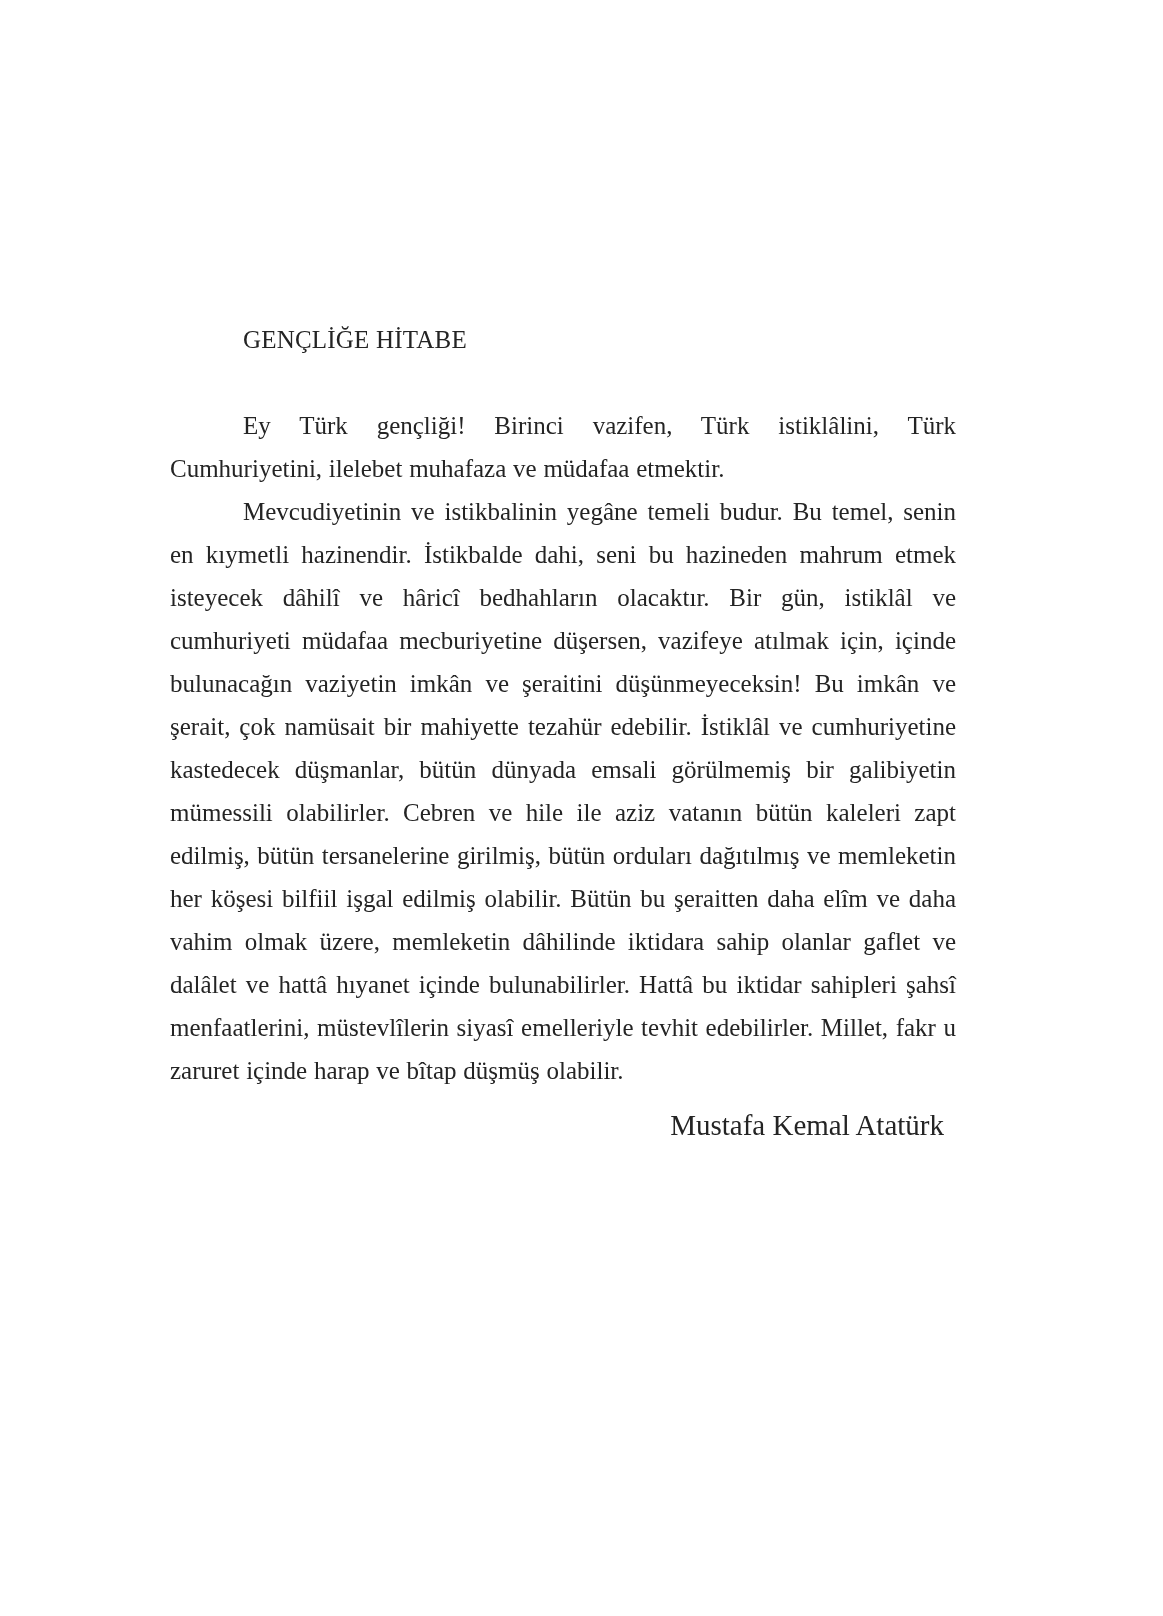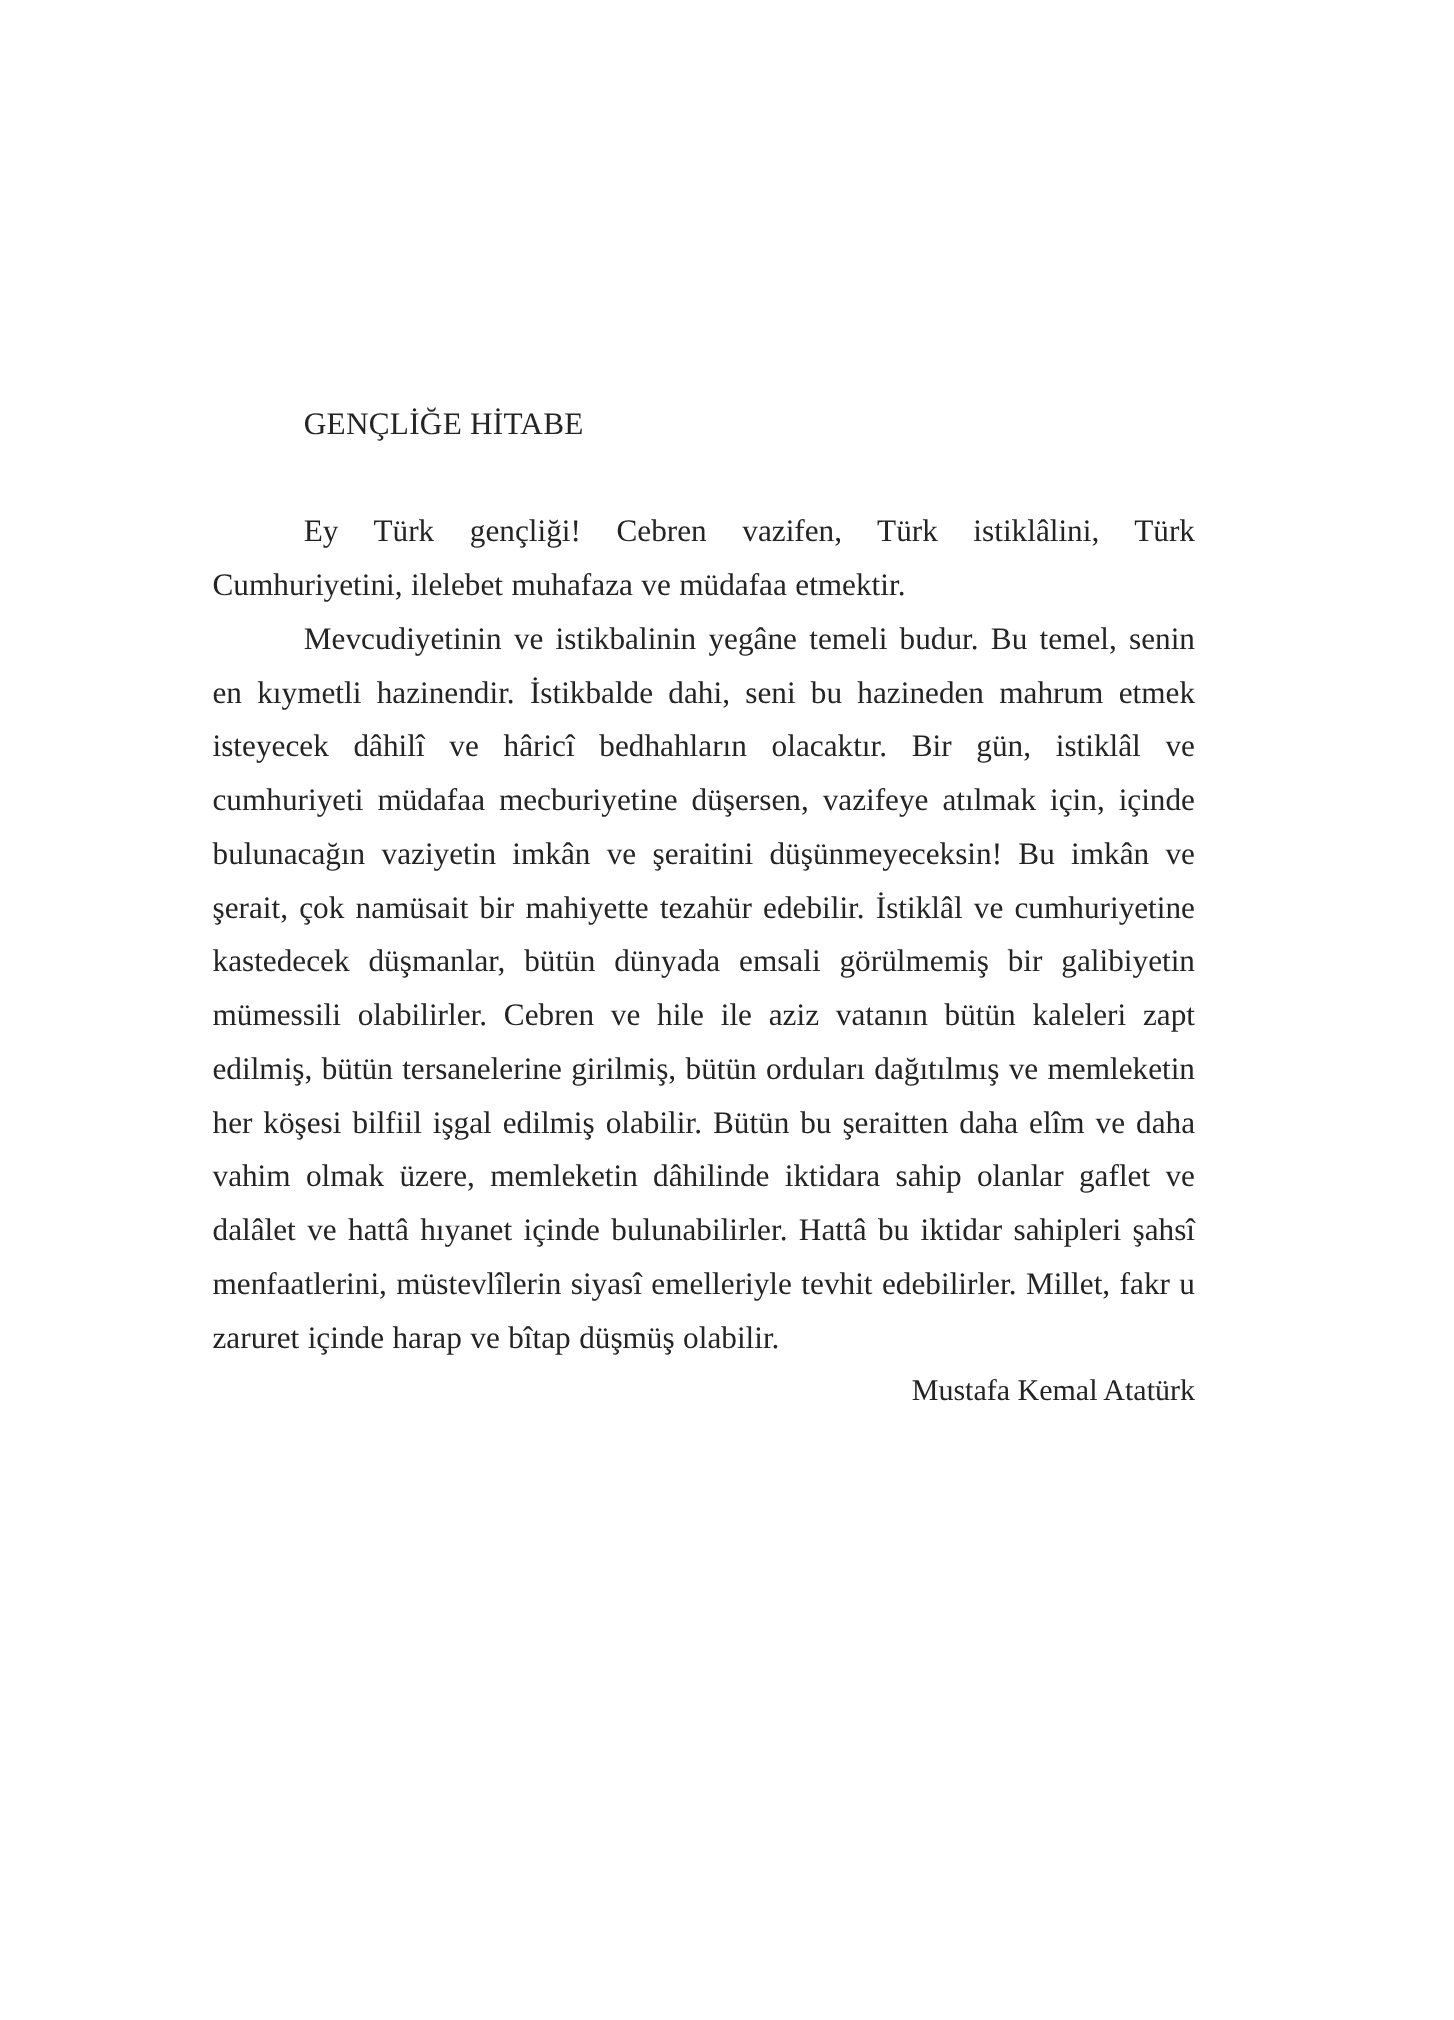"Ey Türk gençliği! Cebren vazifen," p.para { text: Cebren -> Birinci }
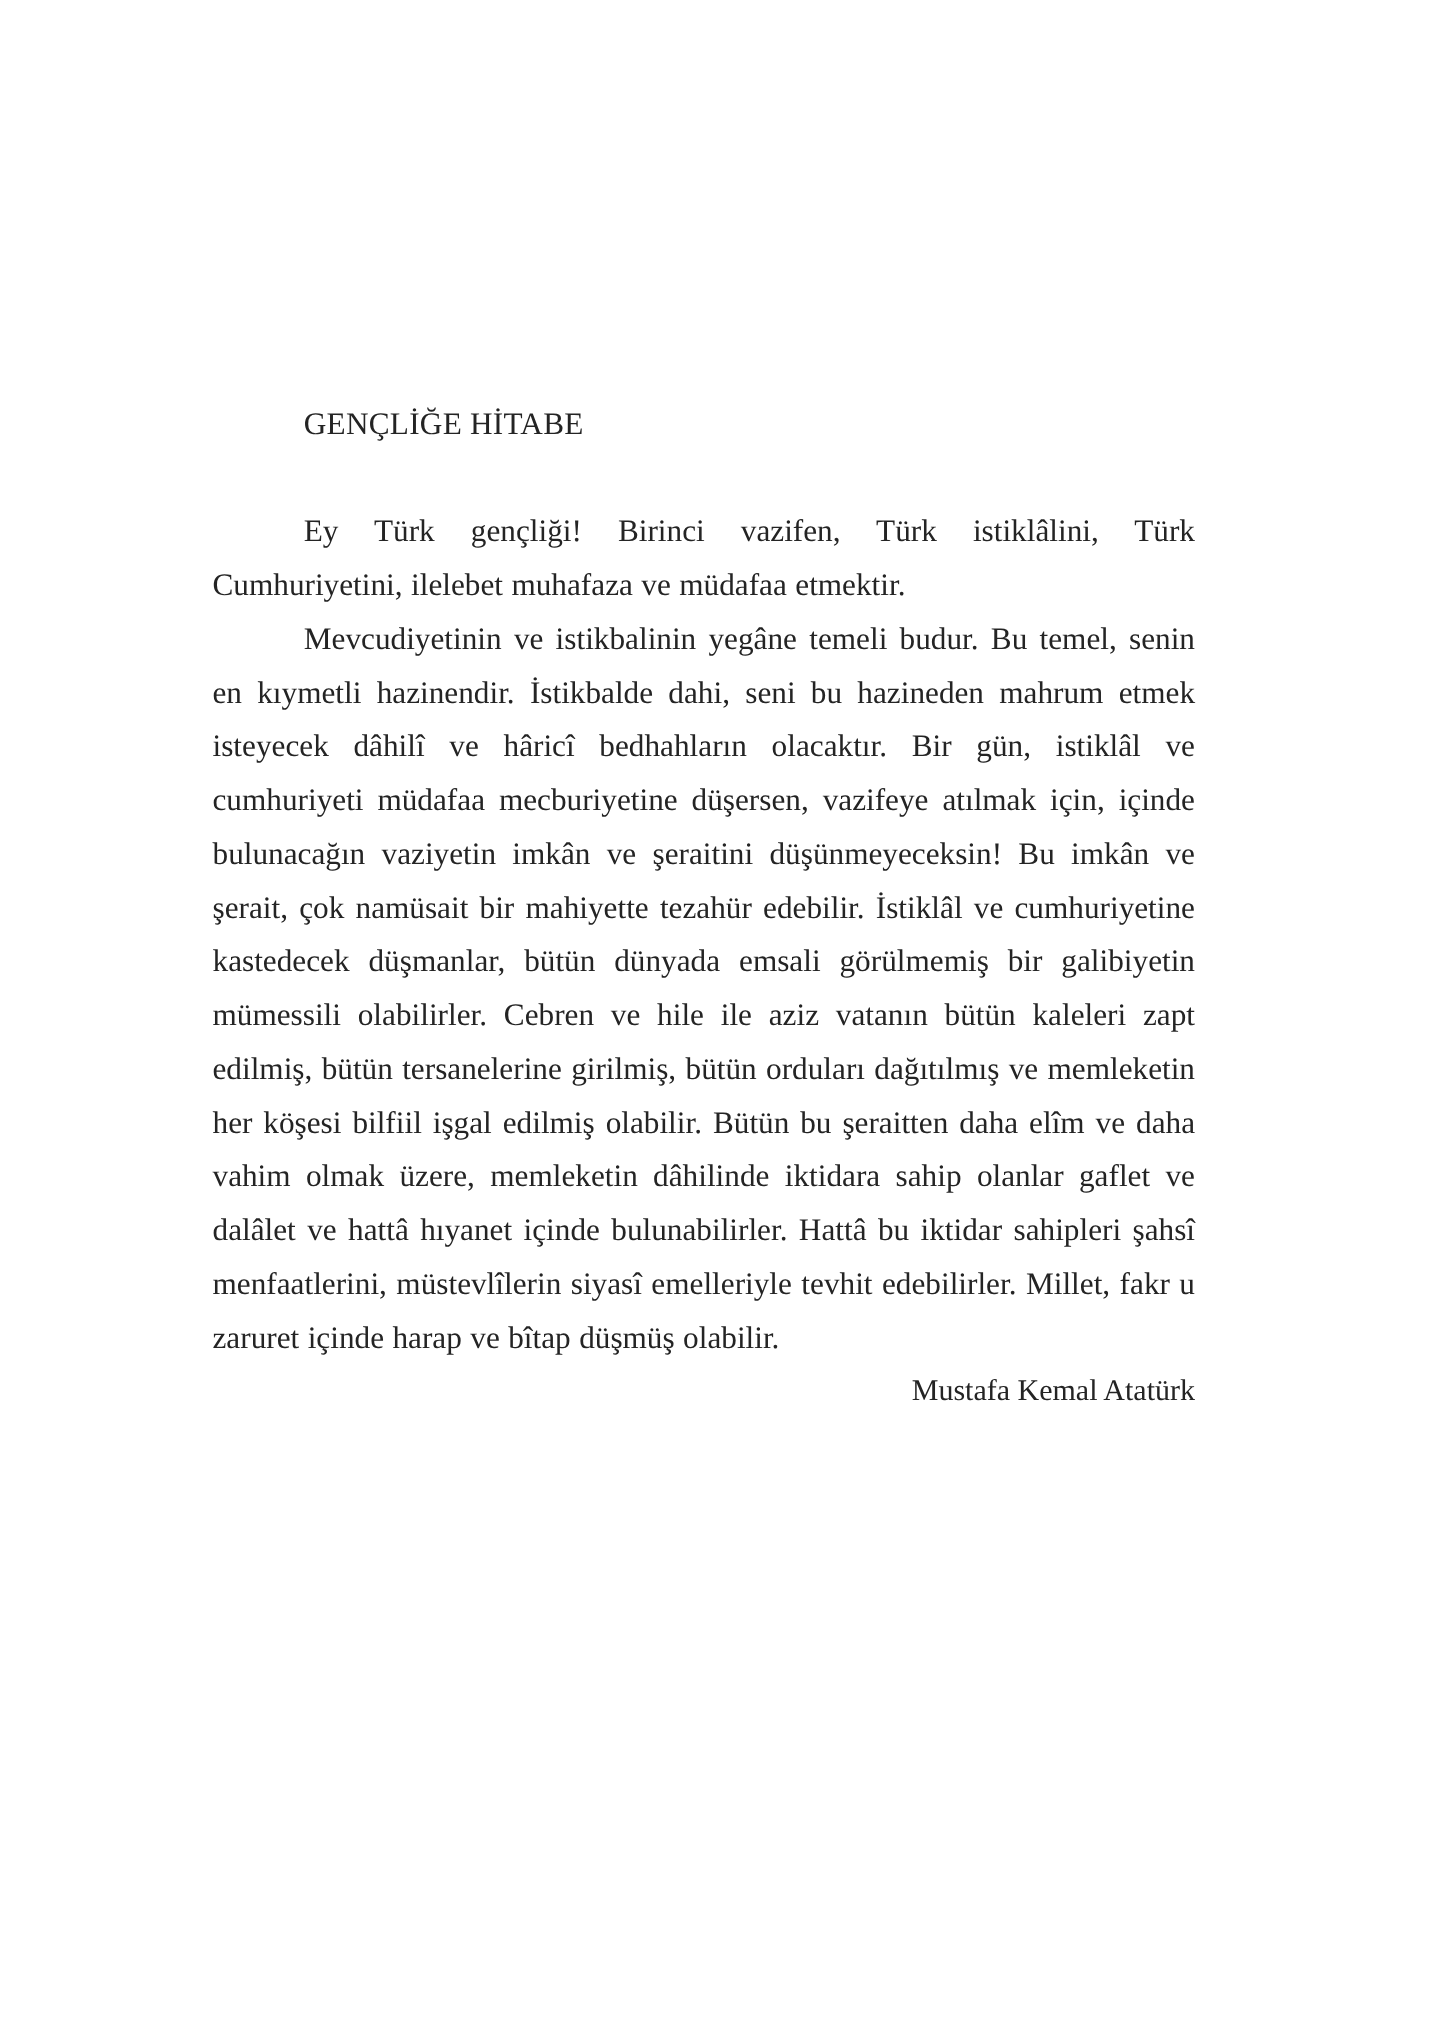"Mustafa Kemal Atatürk" .signature { font-size: 24px -> 29px; margin: 0 -> 12px }
